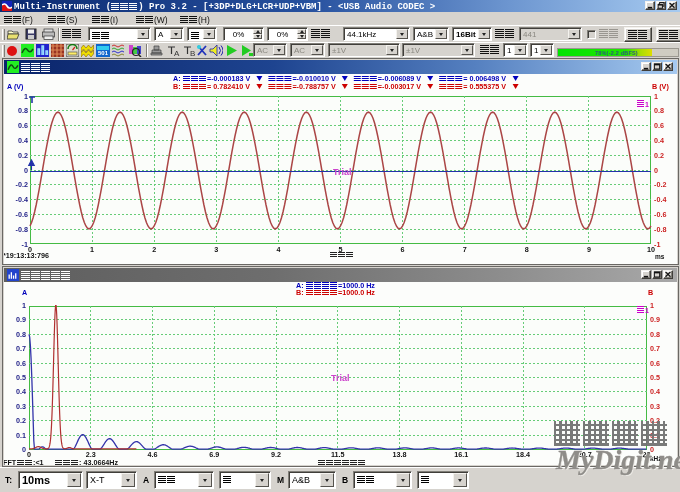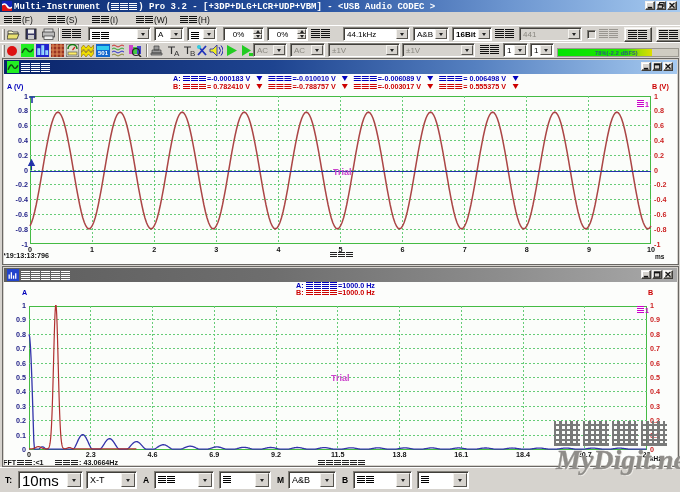"10ms" span { font-size: 15px -> 11px; font-weight: normal -> bold }
